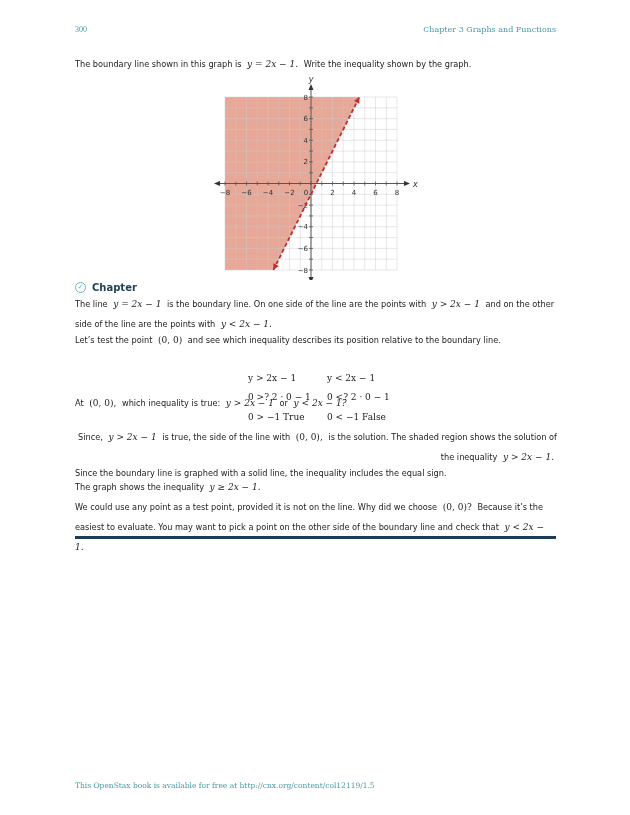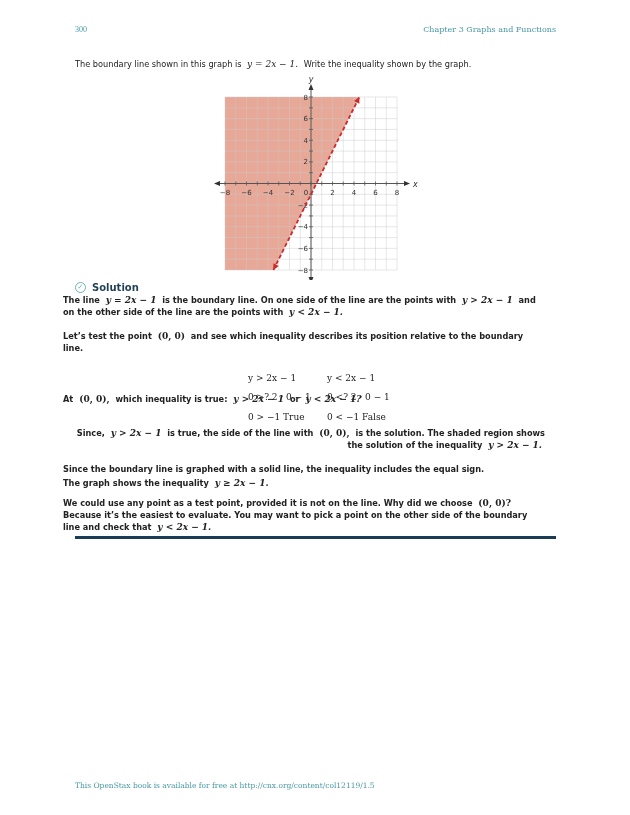"Solution" span.lbl { text: Solution -> Chapter }
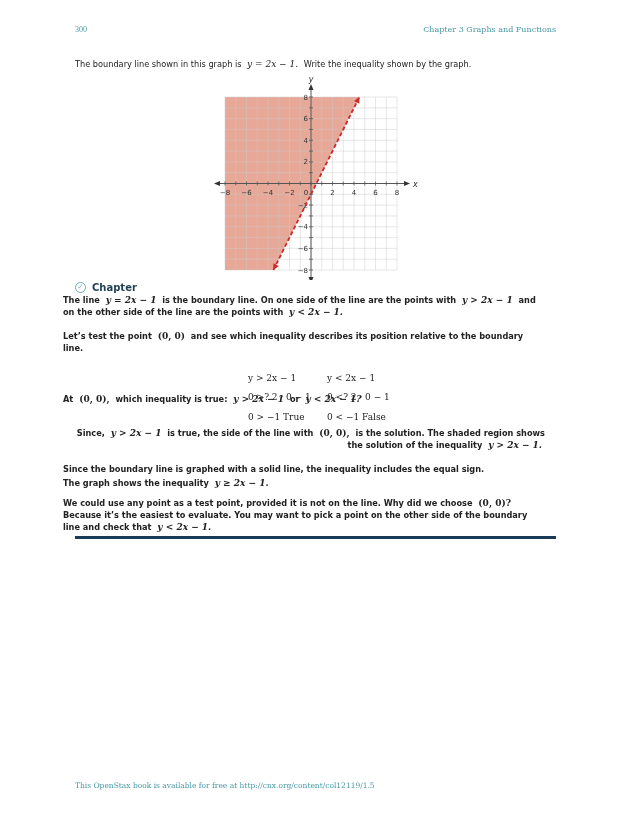"The line y = 2x" .para { font-weight: bold -> none; left: 63px -> 75px; line-height: 12px -> 20px }
